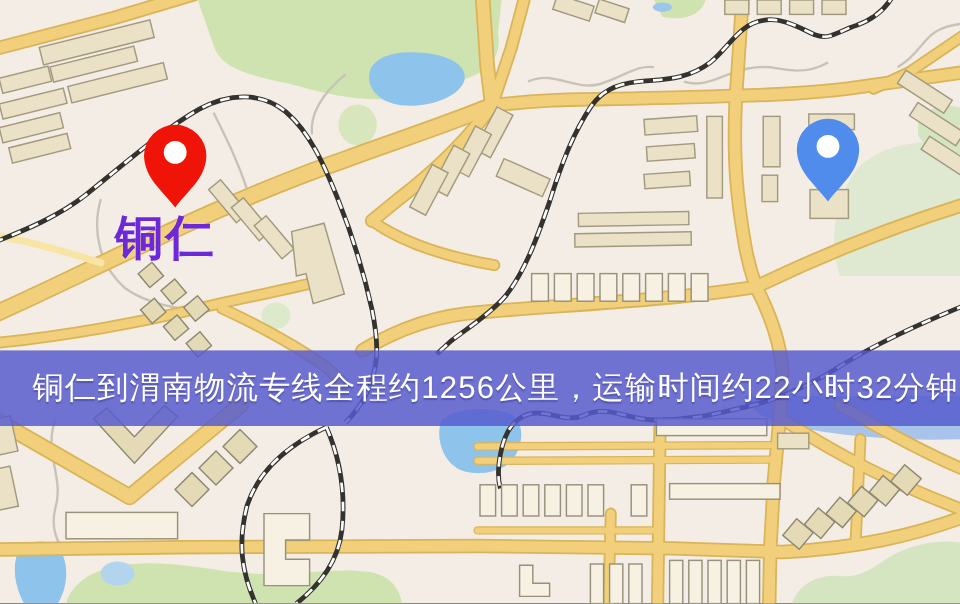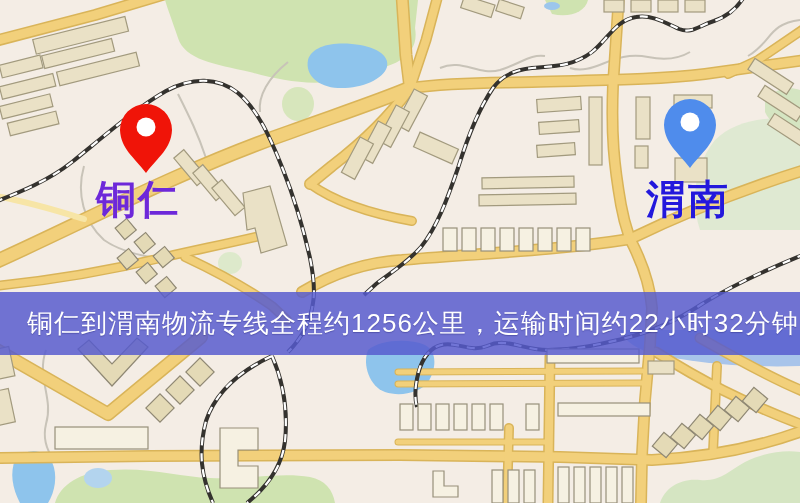"渭南" div.map-label { html: <div>渭南</div> -> none }
